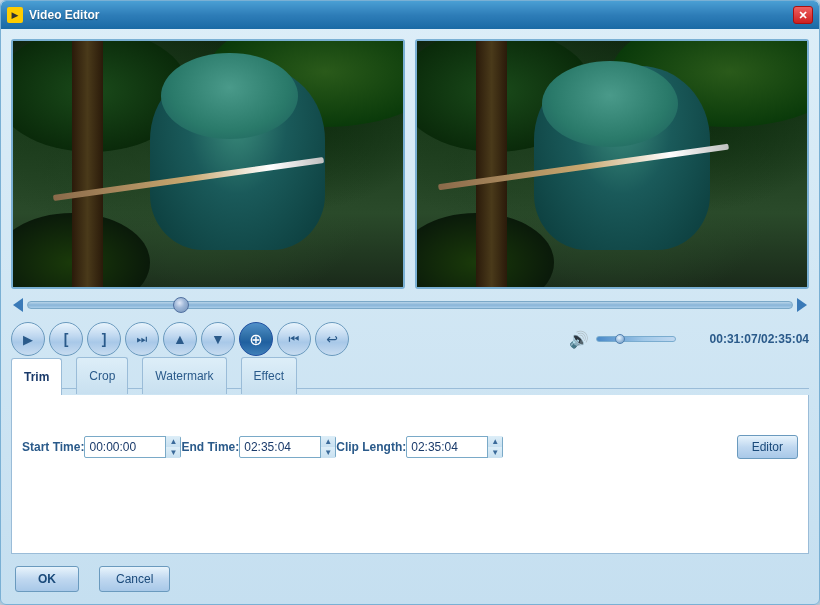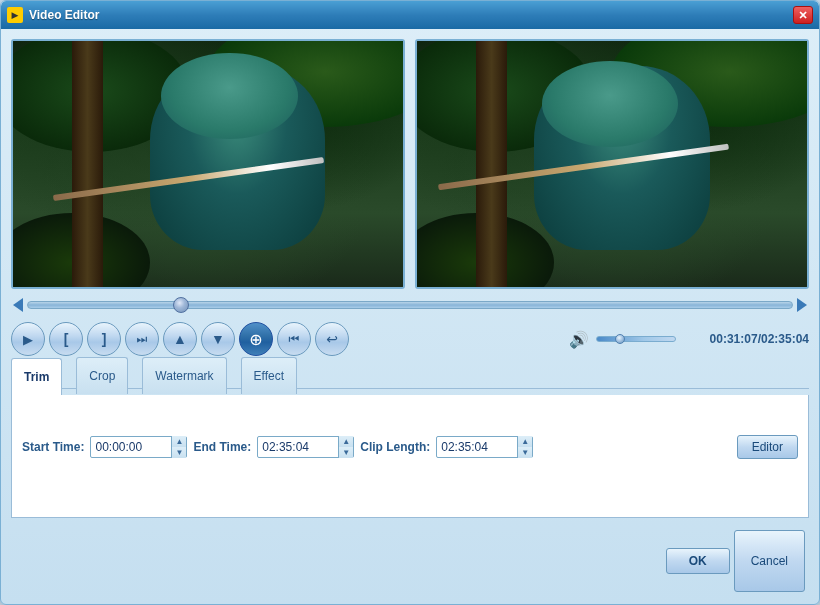"Start Time:" .time-controls-row { gap: 6px -> 0 }
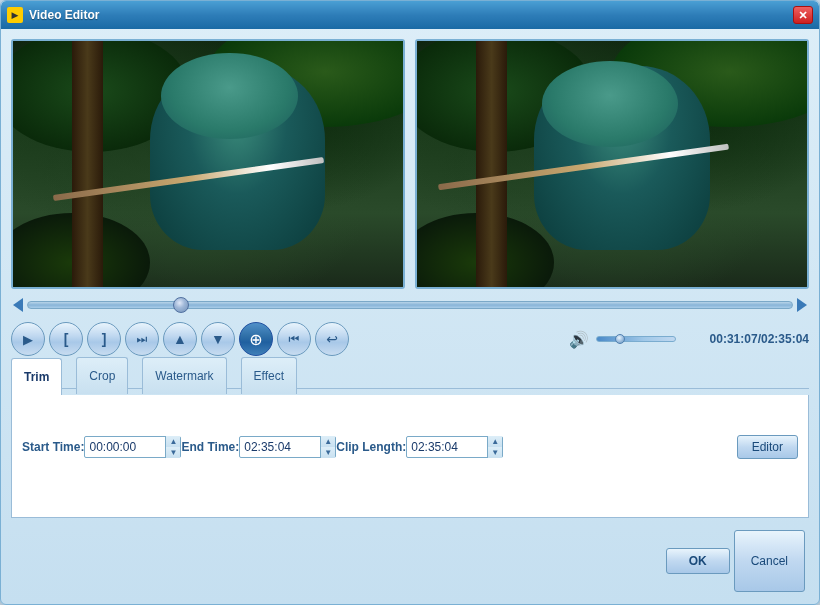"OK" .bottom-bar { gap: 4px -> 20px; justify-content: flex-end -> none }
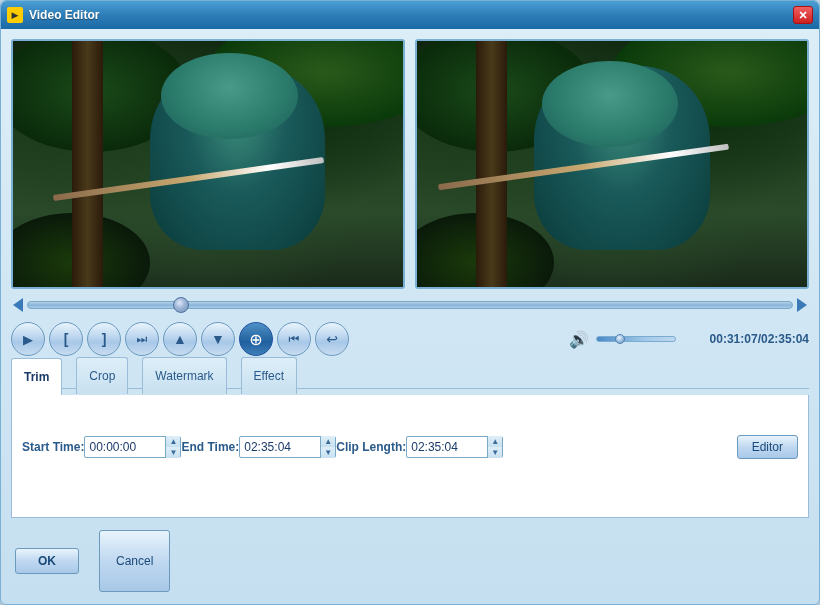"Cancel" .cancel-btn { padding: 23px 16px -> 5px 16px }
